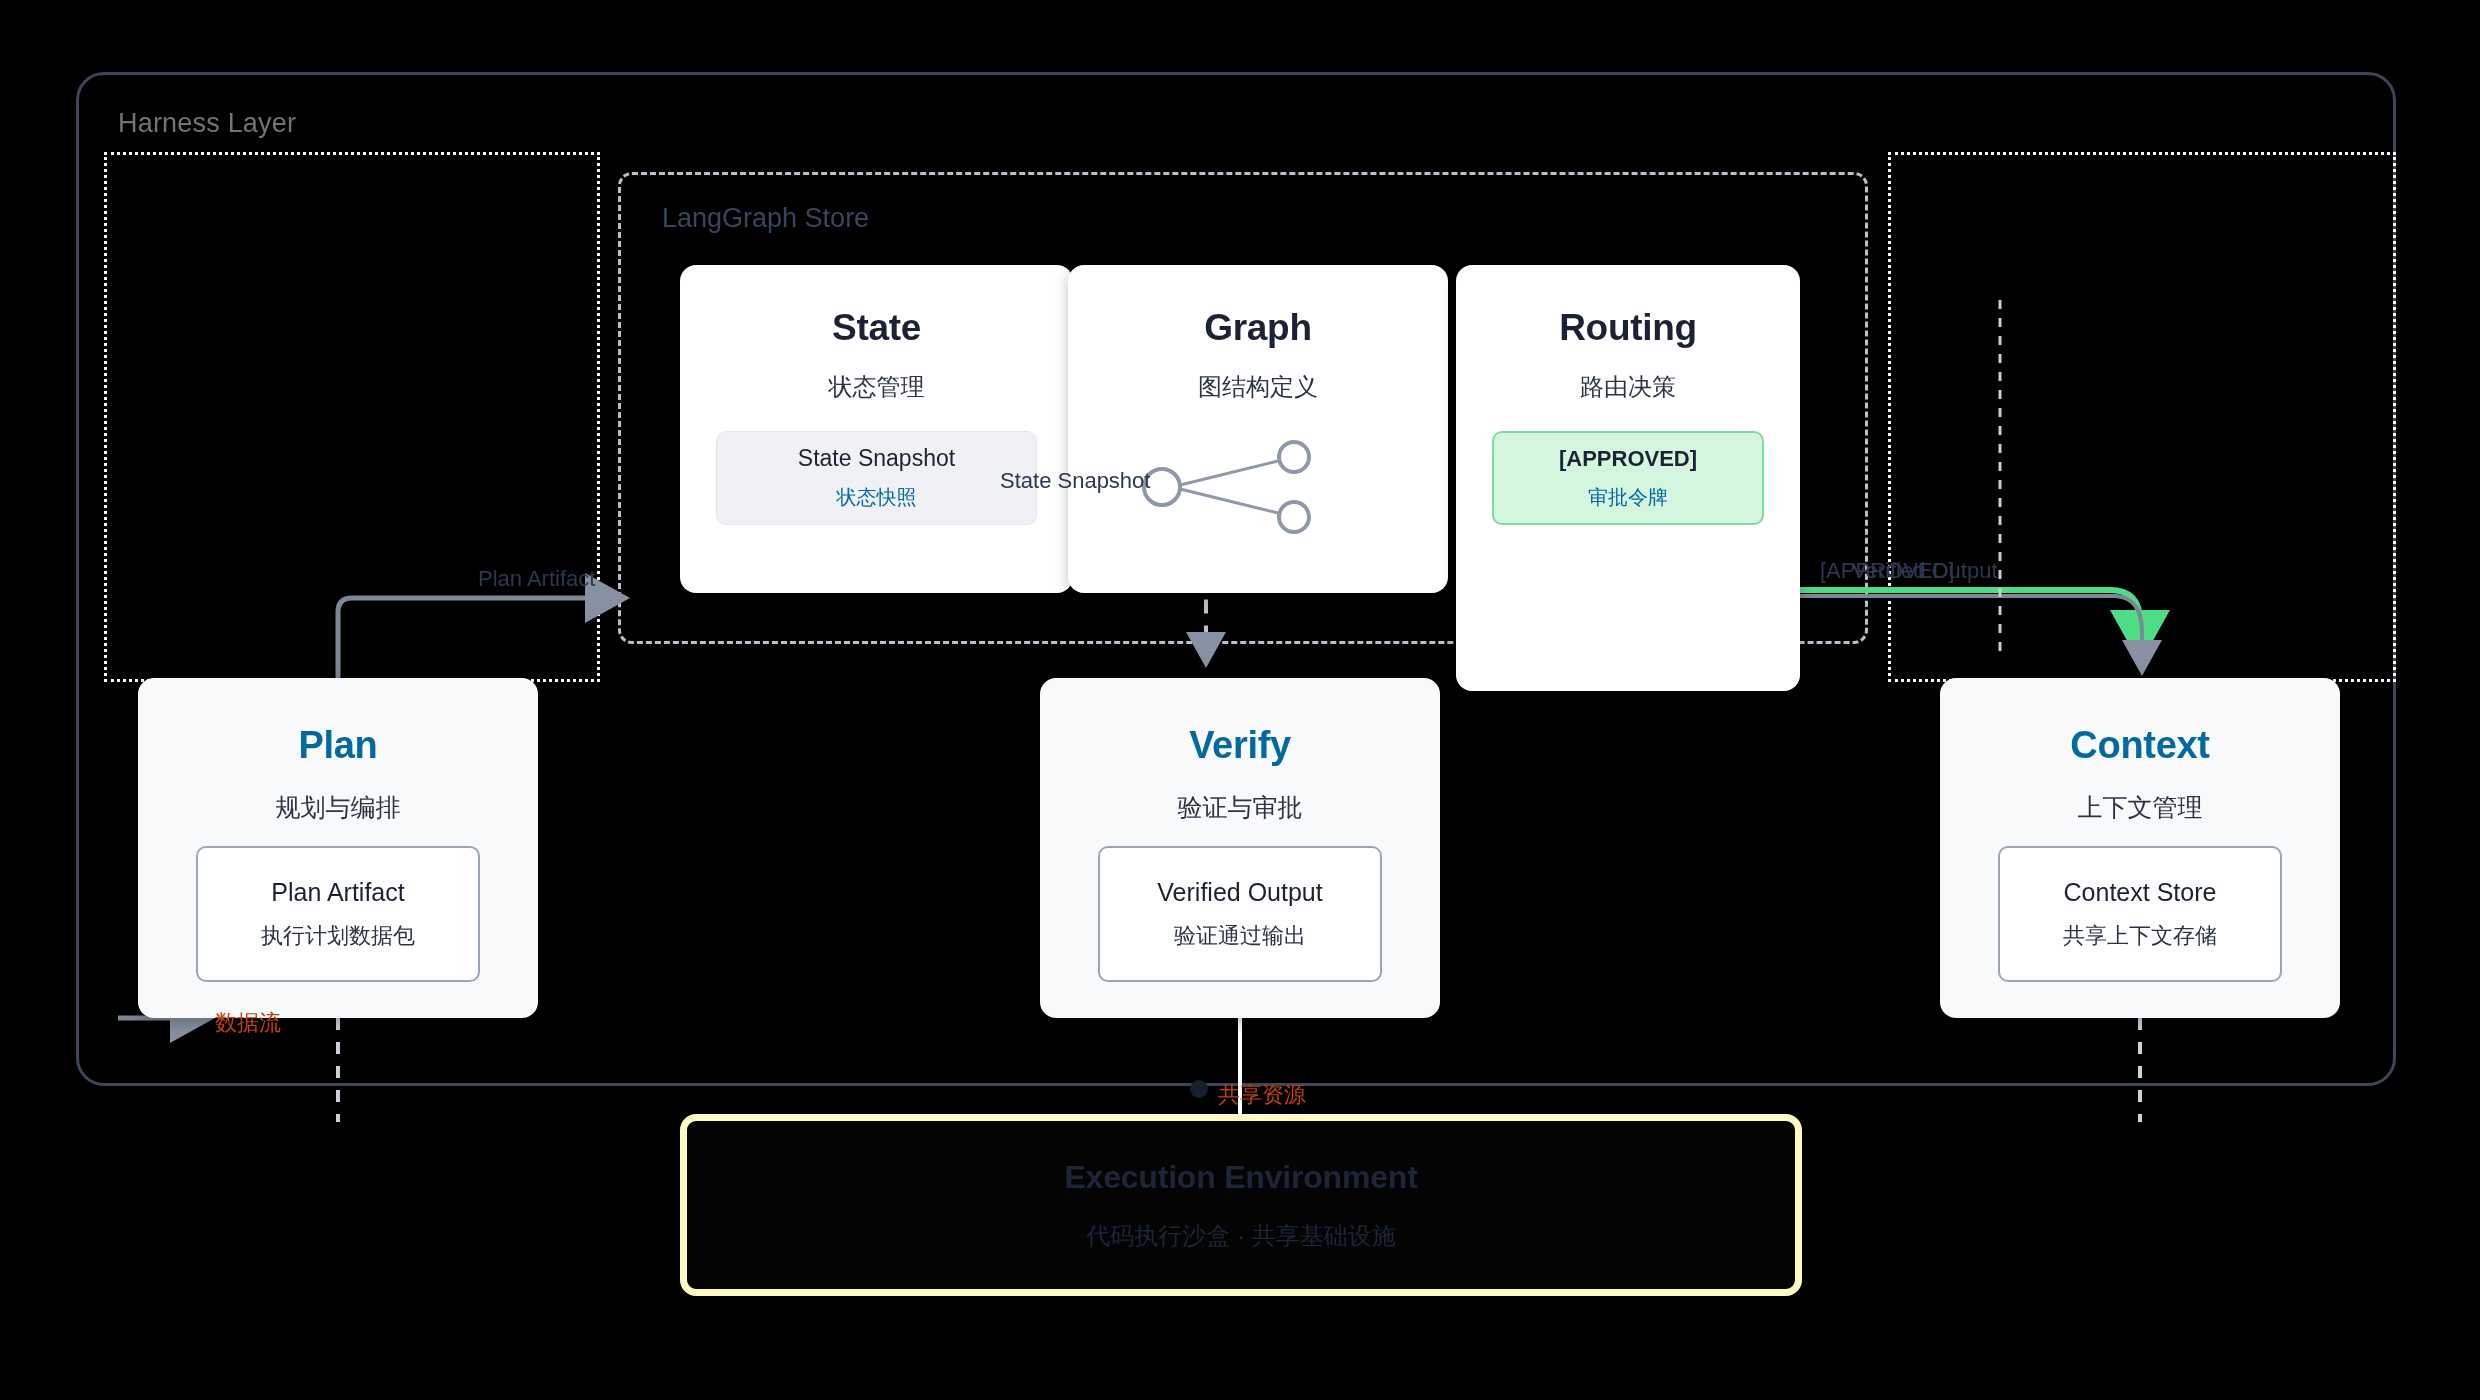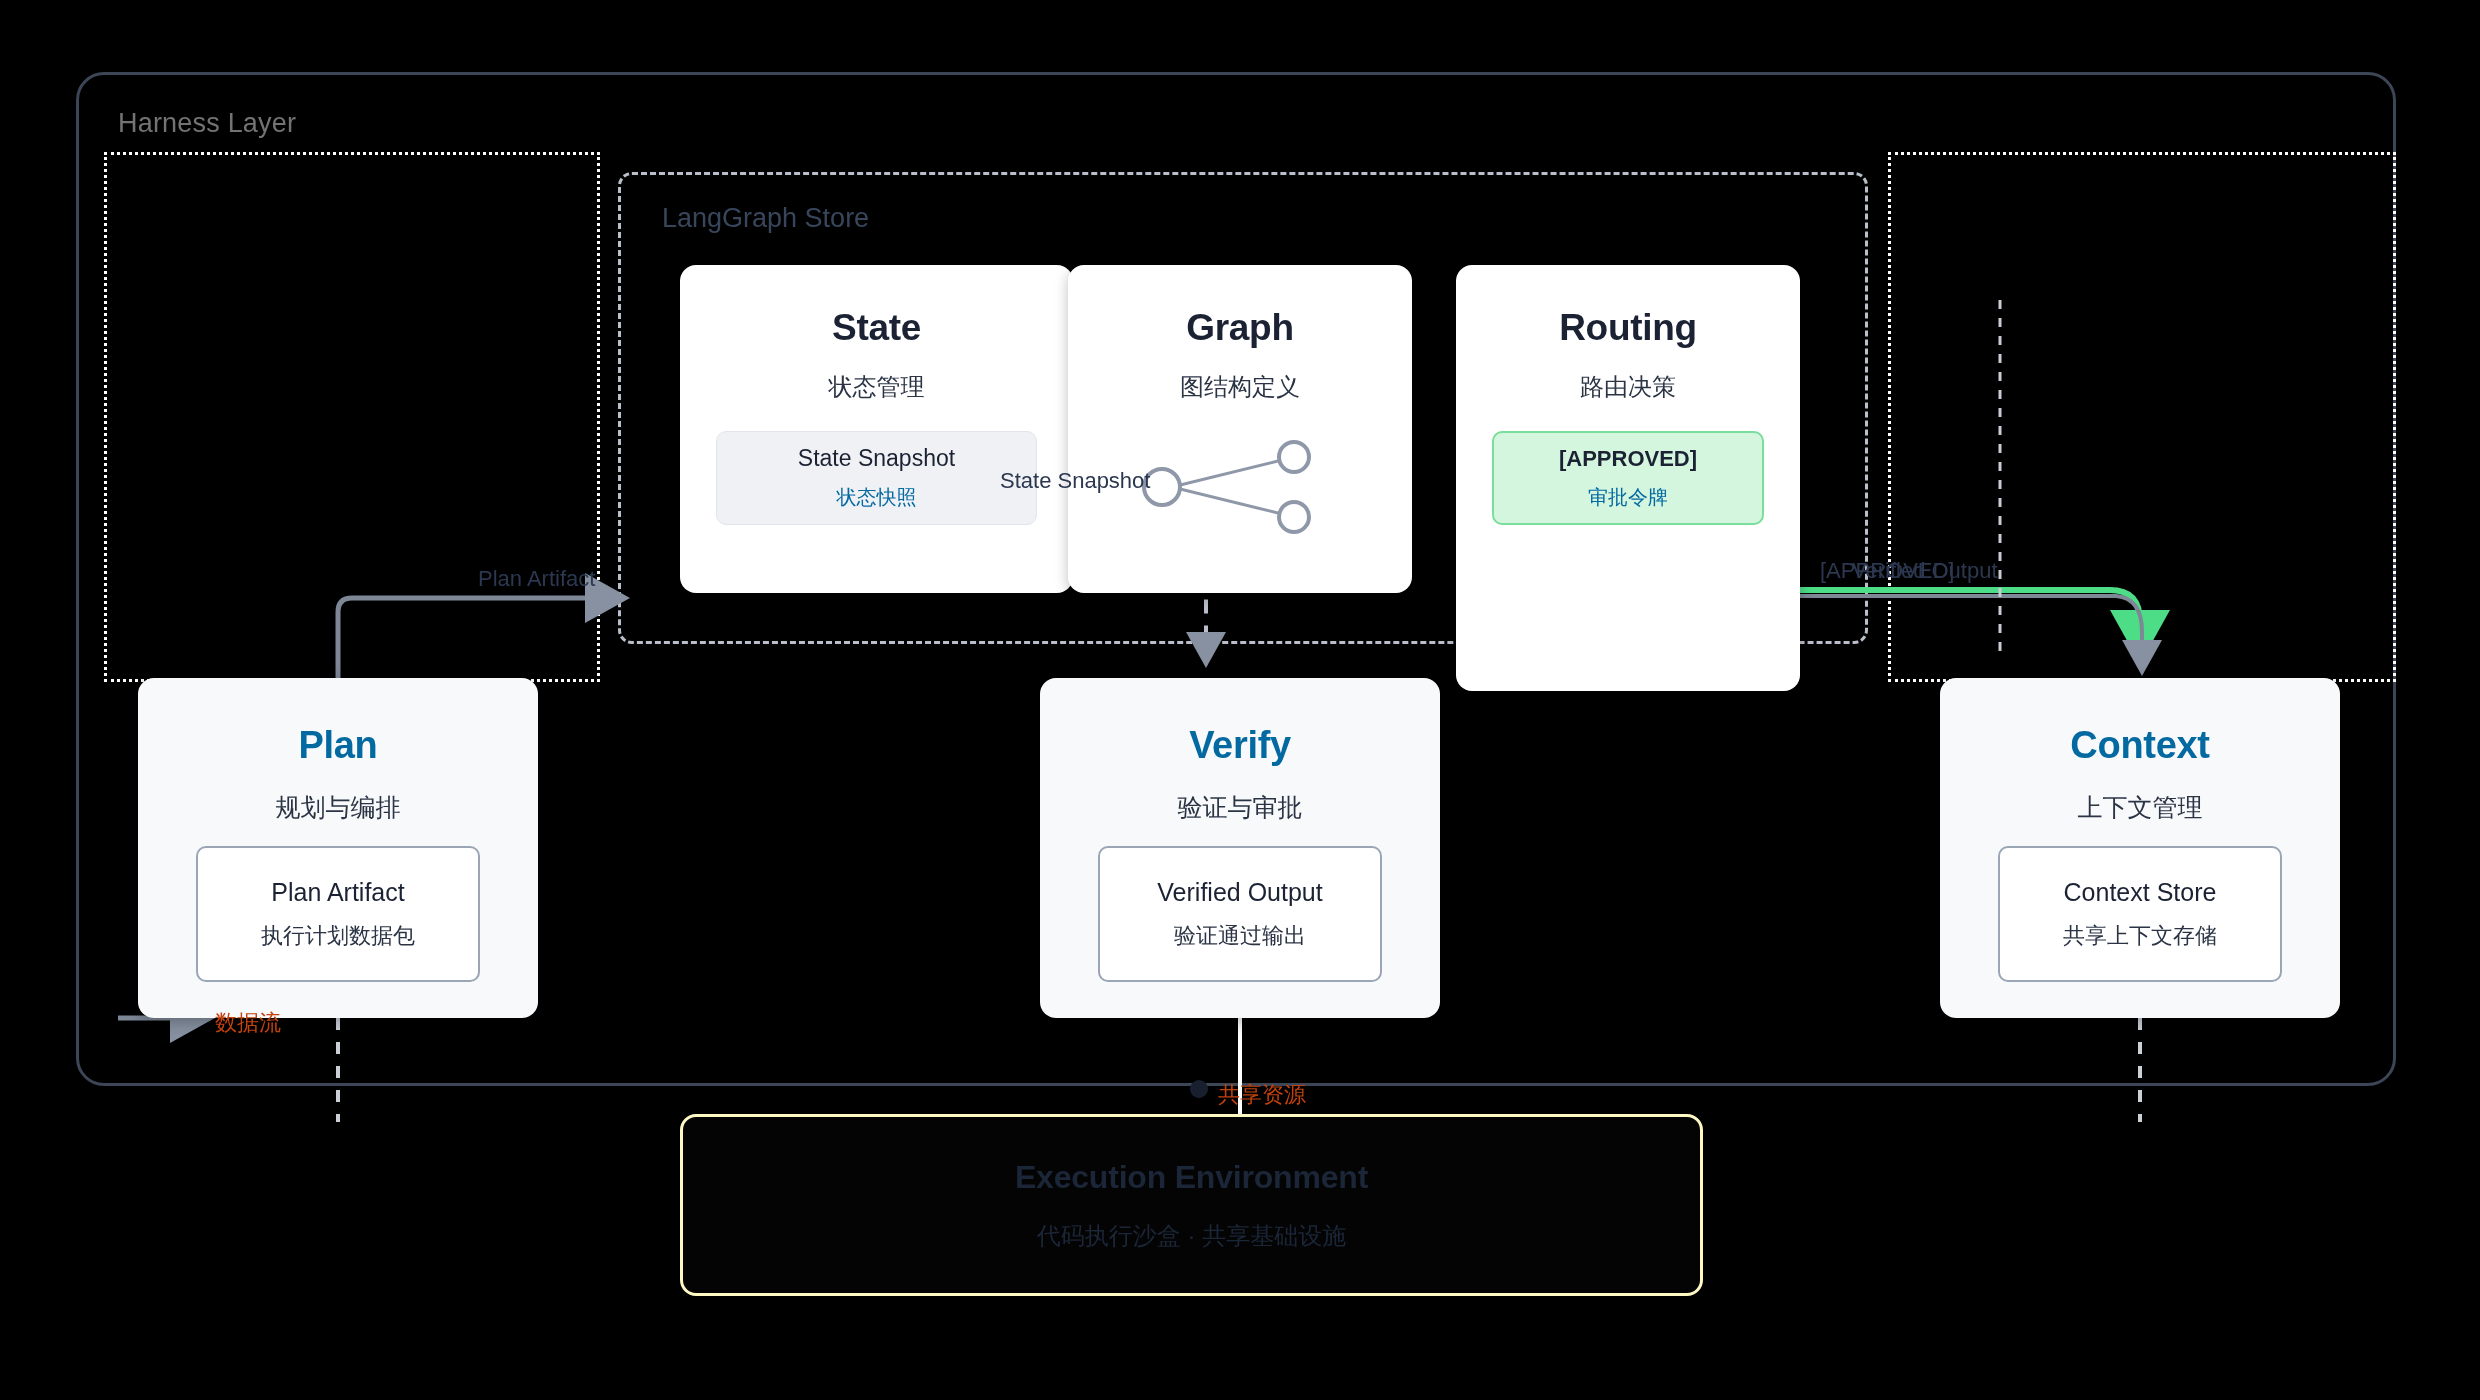"Graph" #card-graph { width: 344px -> 380px }
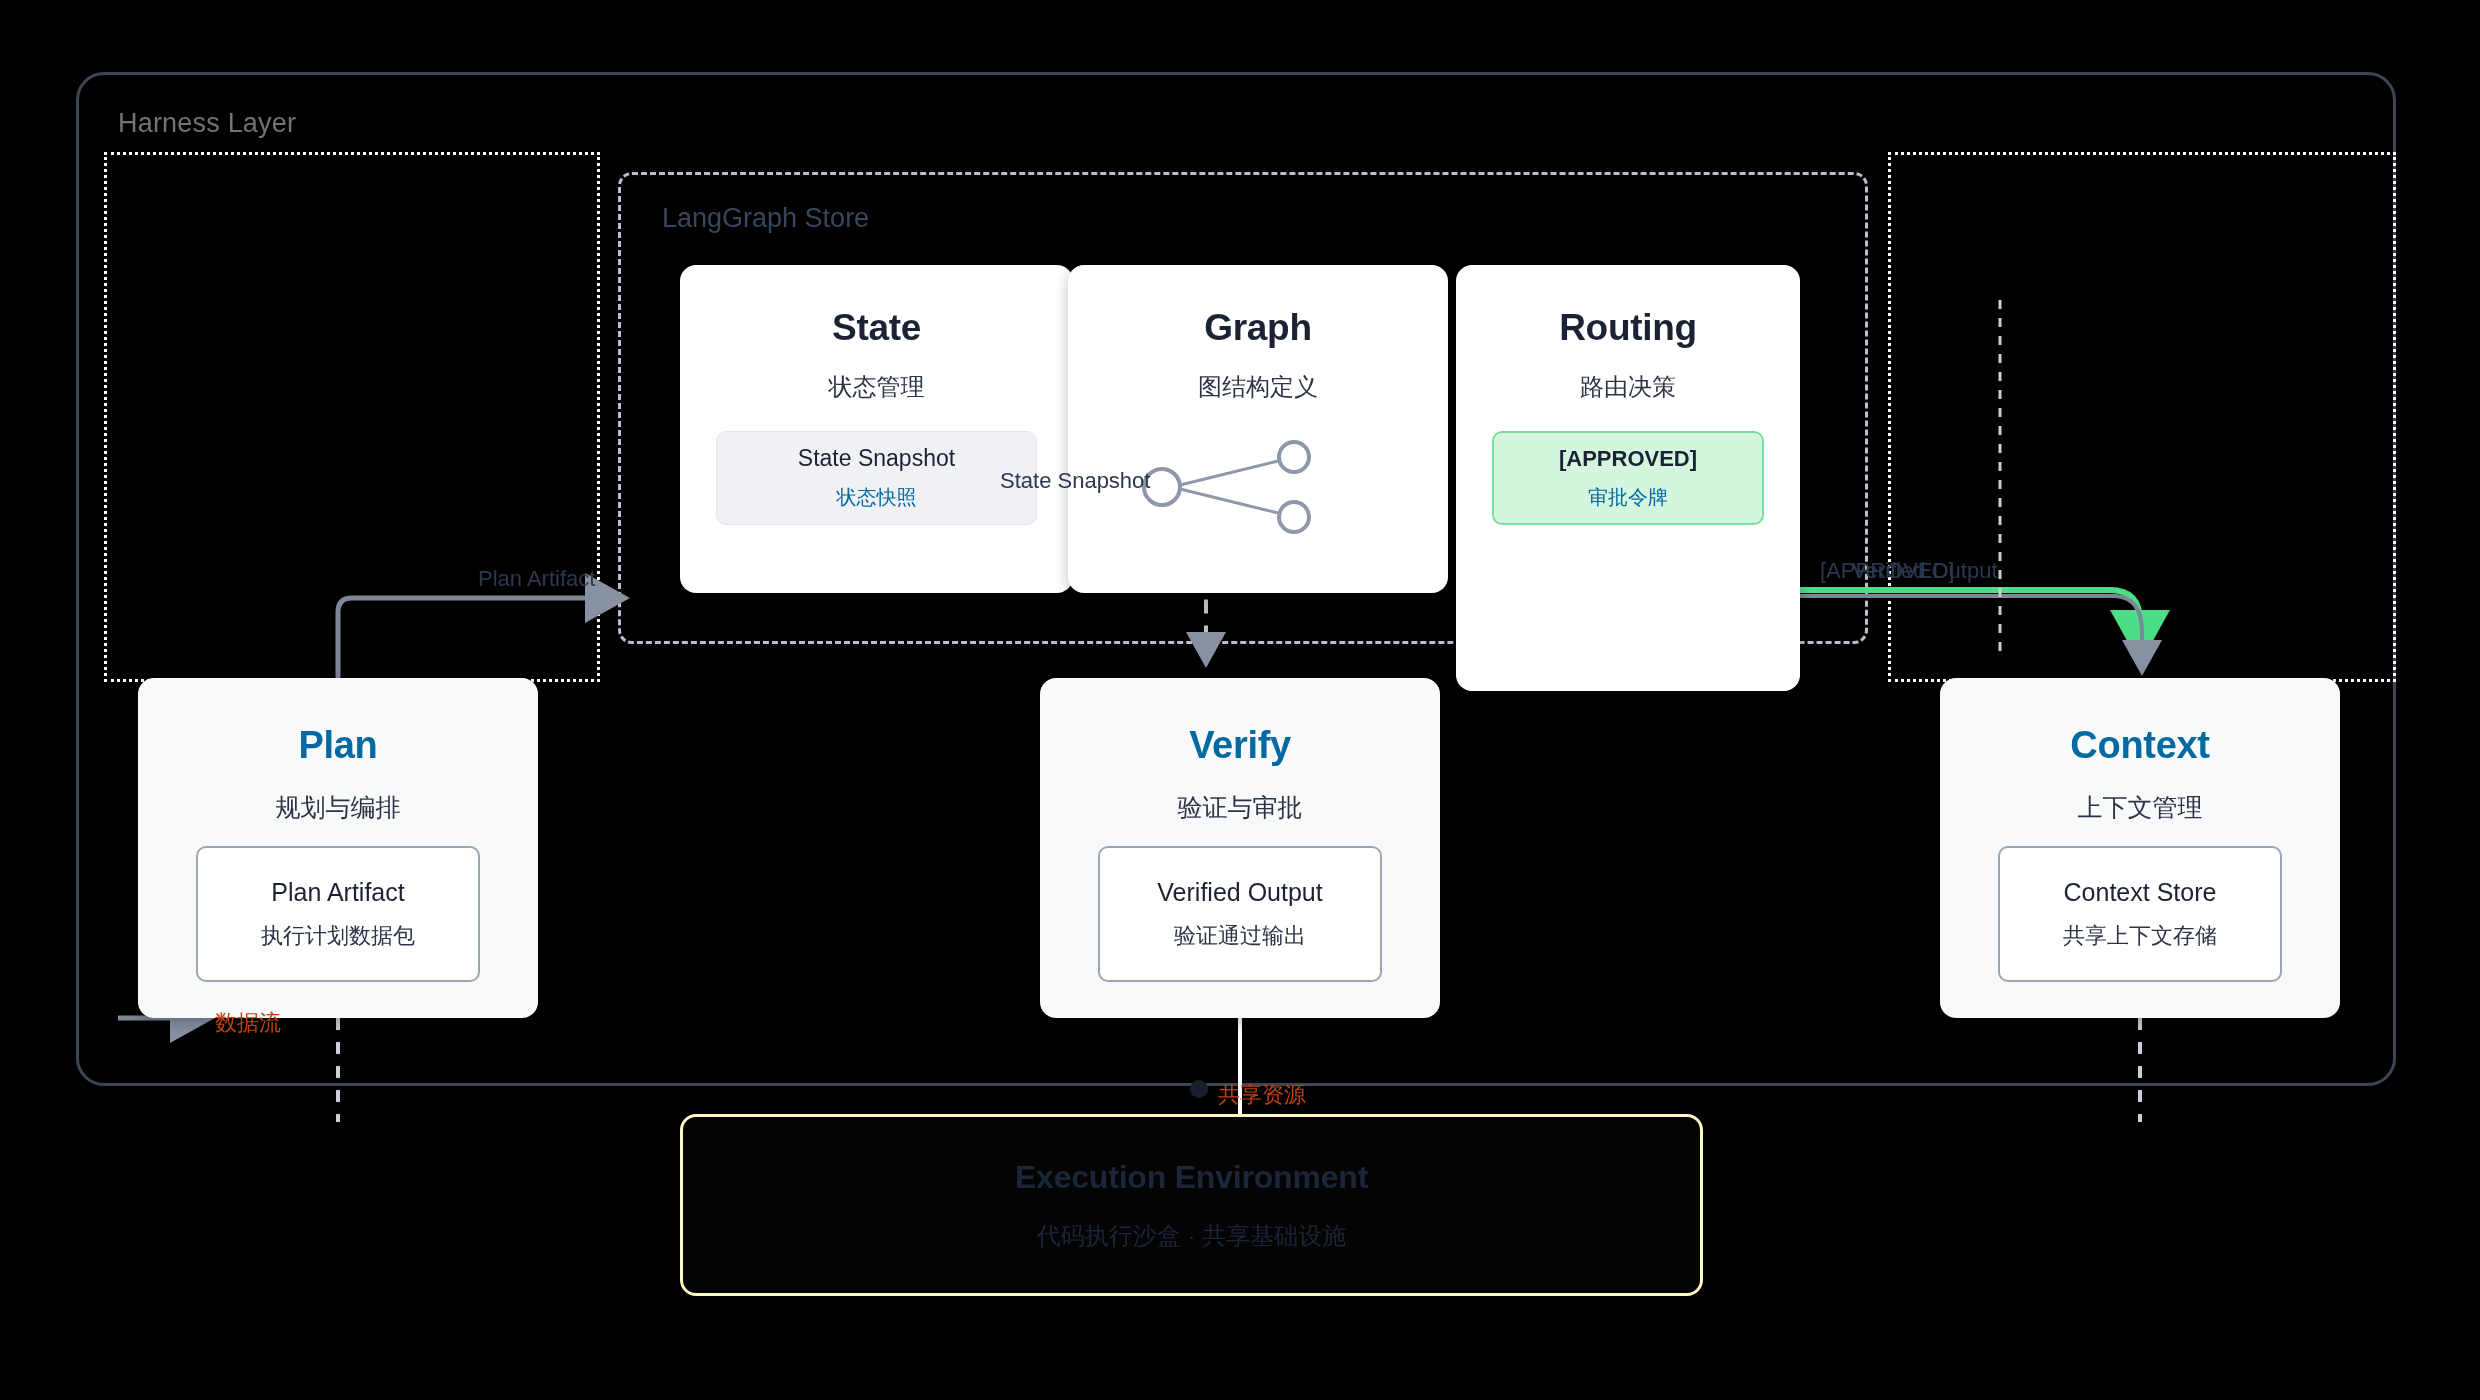"Execution Environment" .exec-box { border: 3px solid #fef9c3 -> 7px solid #fef9c3; width: 1023px -> 1122px }
